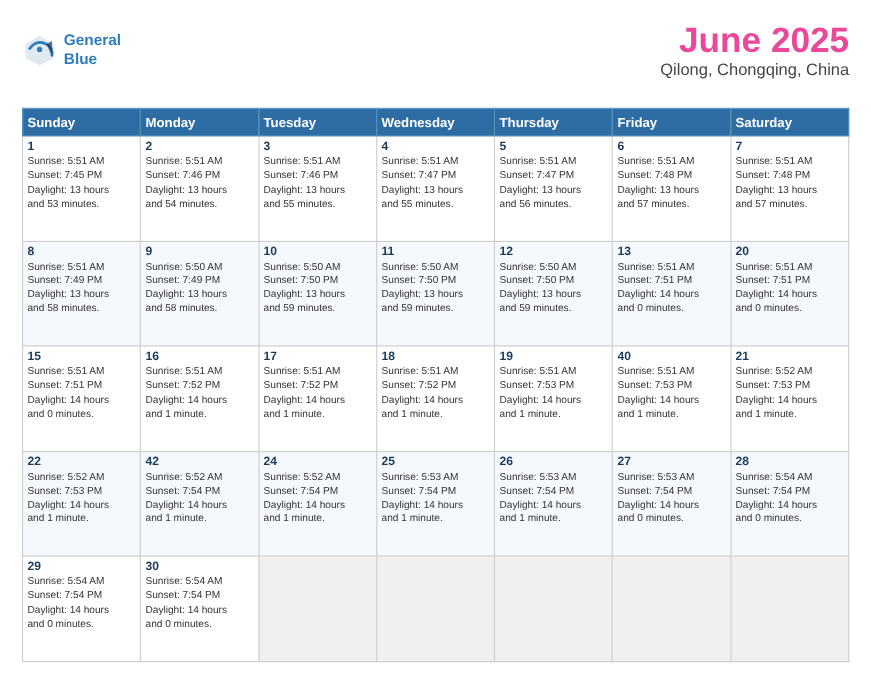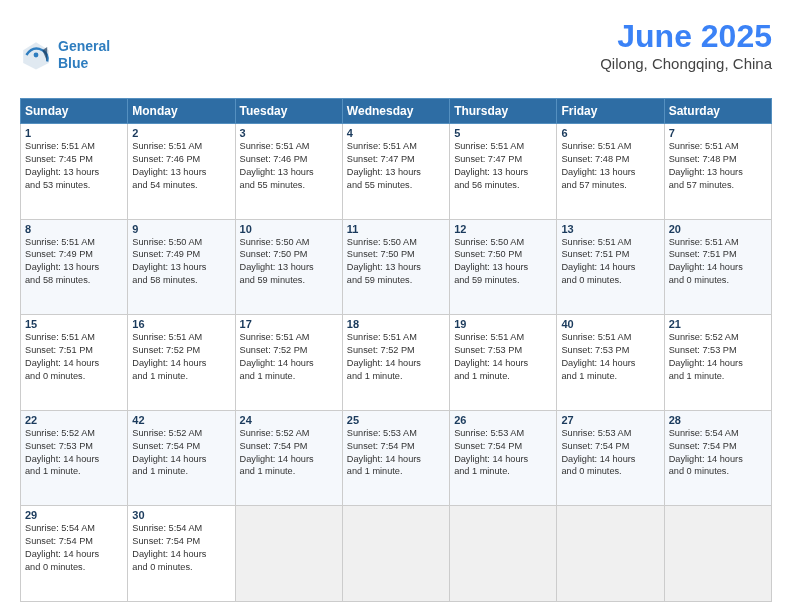"General" .header { align-items: flex-end -> center }
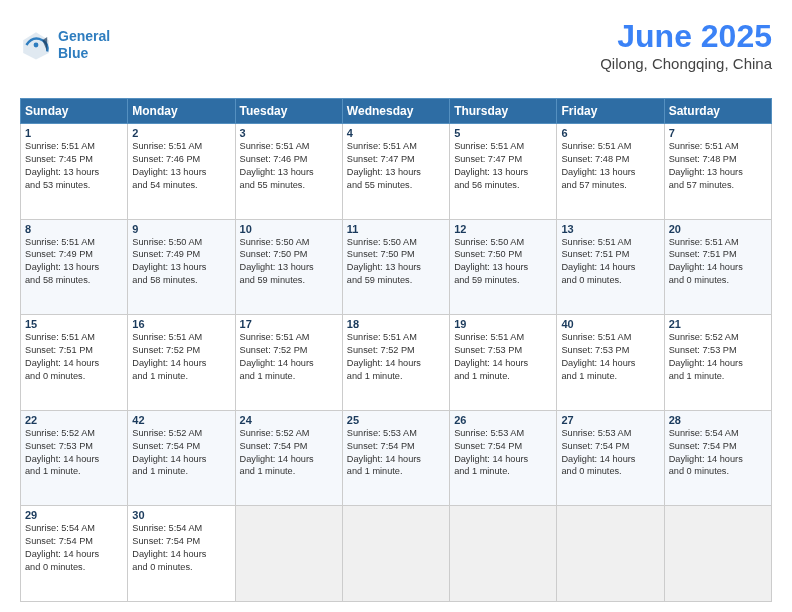"June 2025" .main-title { color: #3b82f6 -> #ec4899 }
